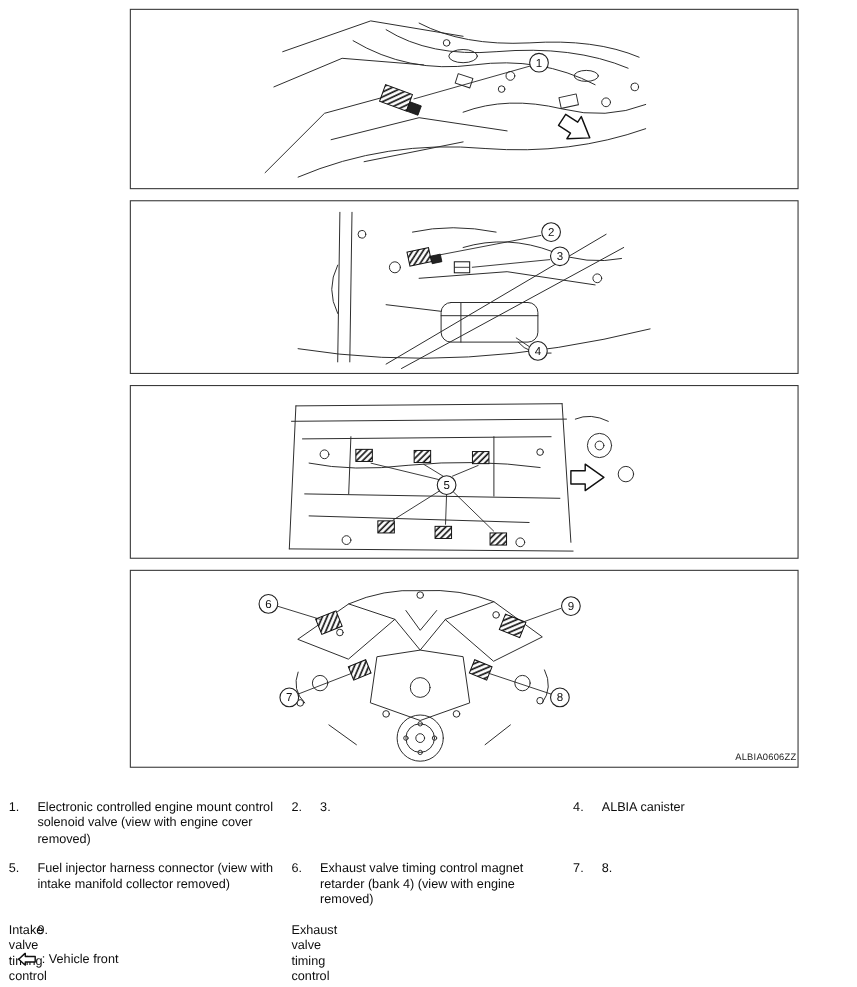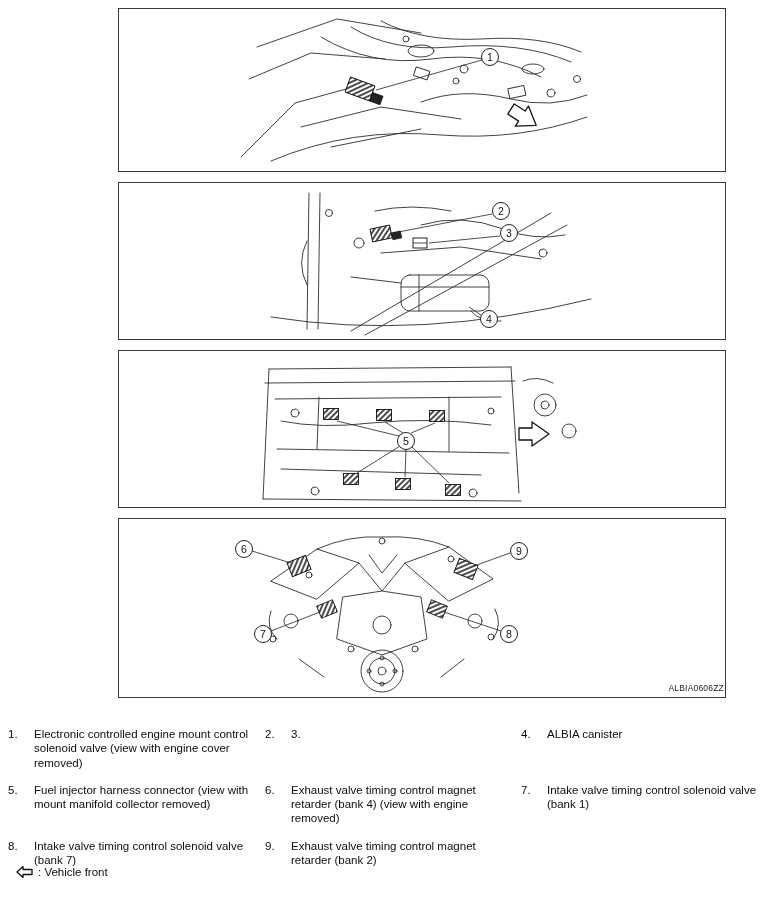"Fuel injector harness connector (view" div.ltext { text: mount -> intake }
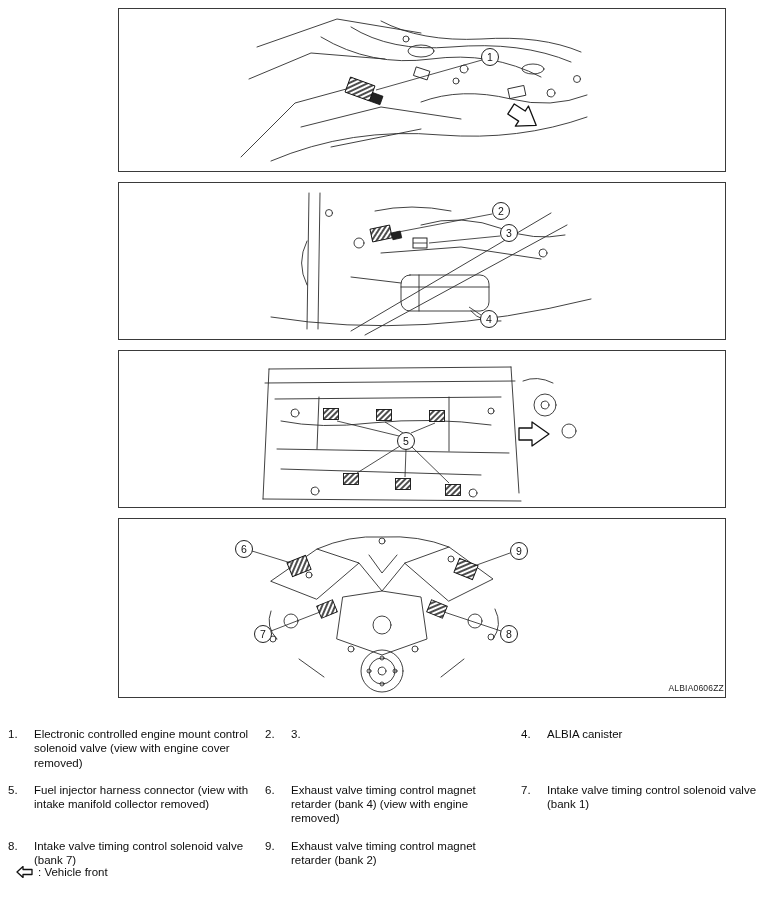"Intake valve timing control solenoid valve (bank 1)" div.ltext { html: <div>Intake valve timing control solenoid valve (bank 1)</div> -> none }
